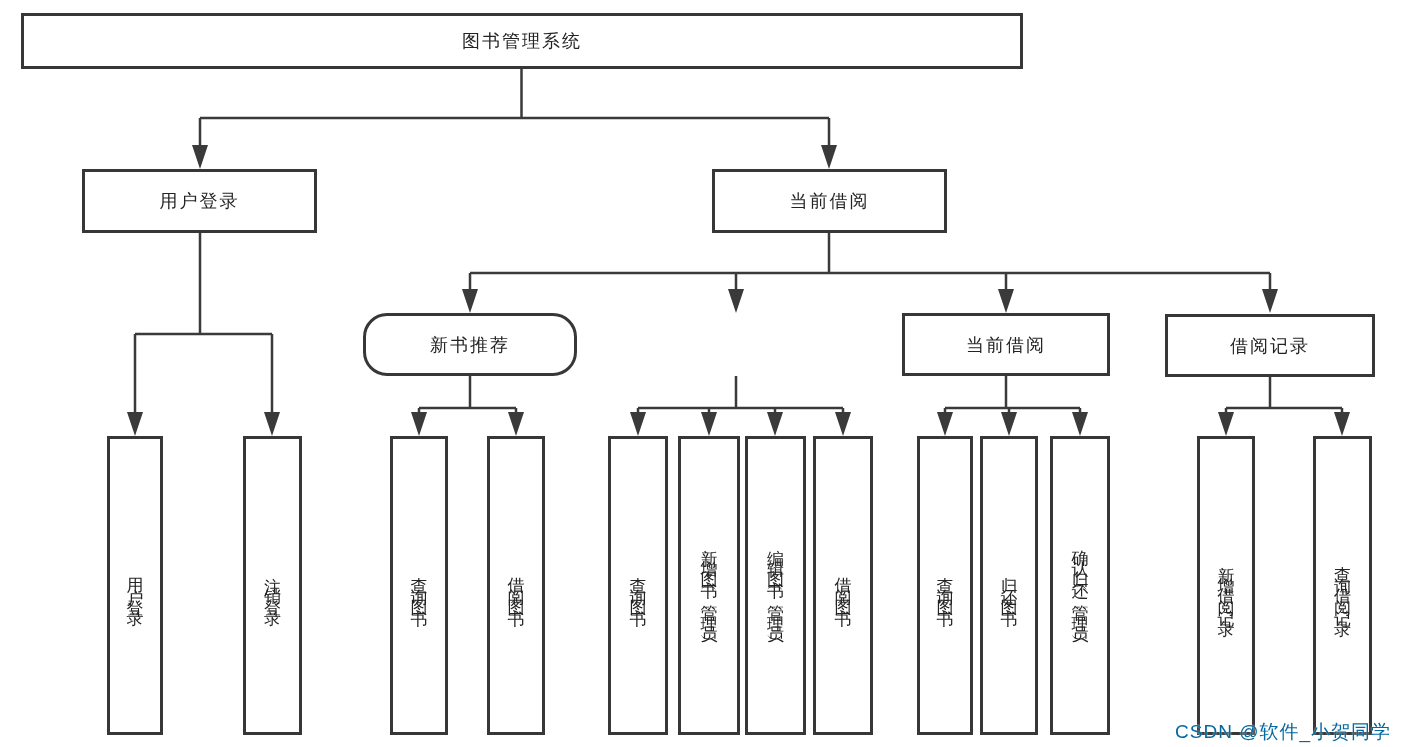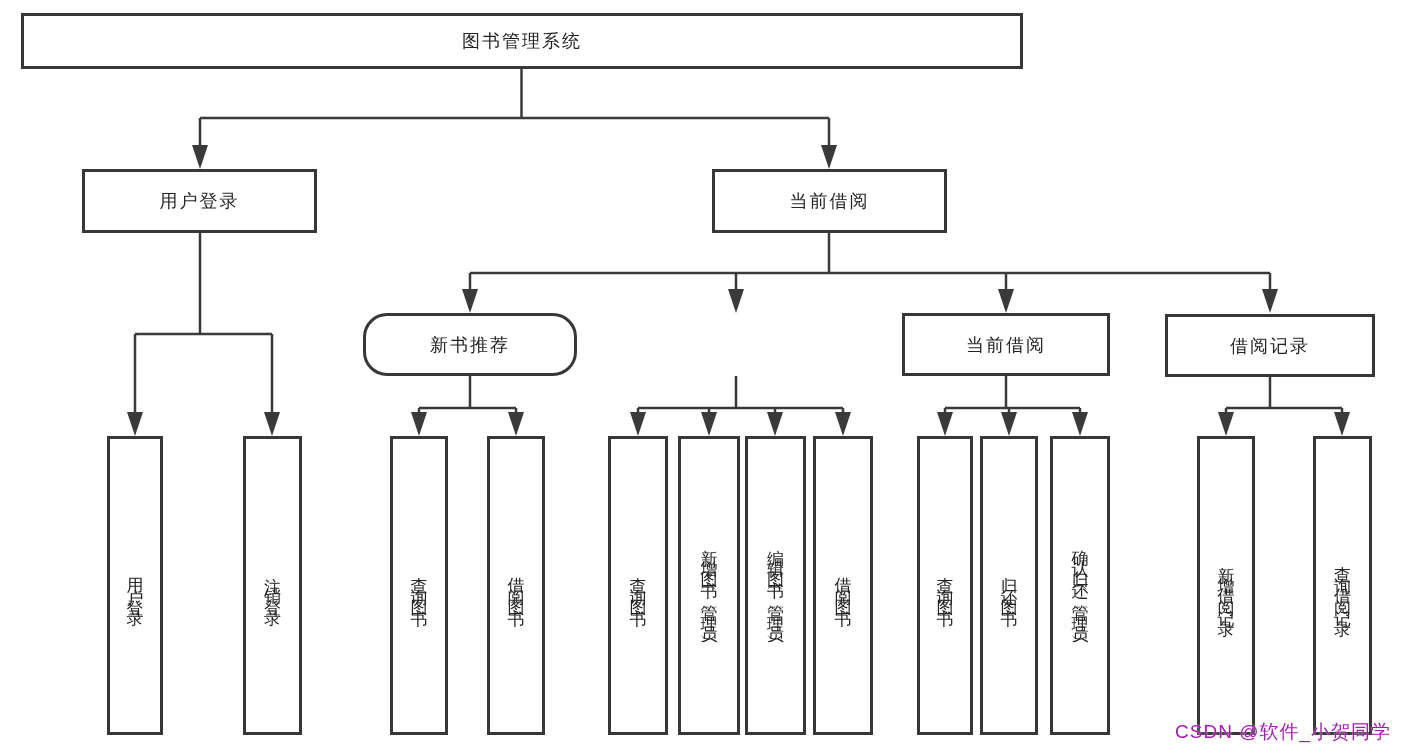"CSDN @软件_小贺同学" .watermark { color: #a21caf -> #0369a1 }
